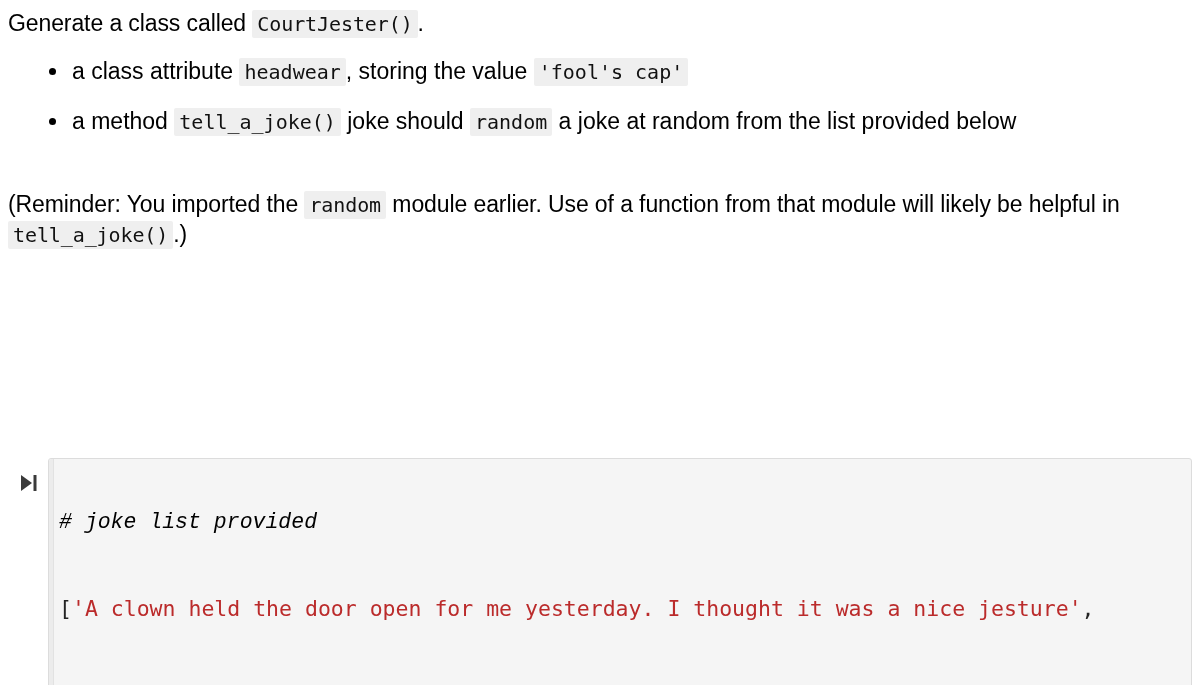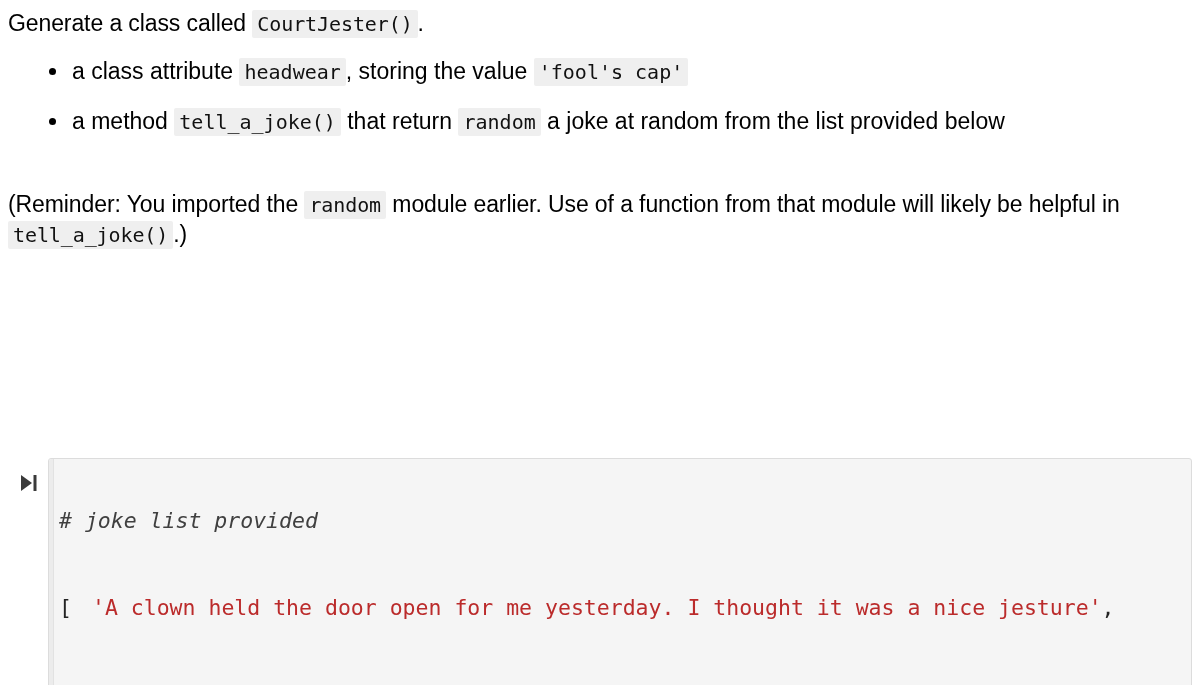"that return" span { text: that return -> joke should }
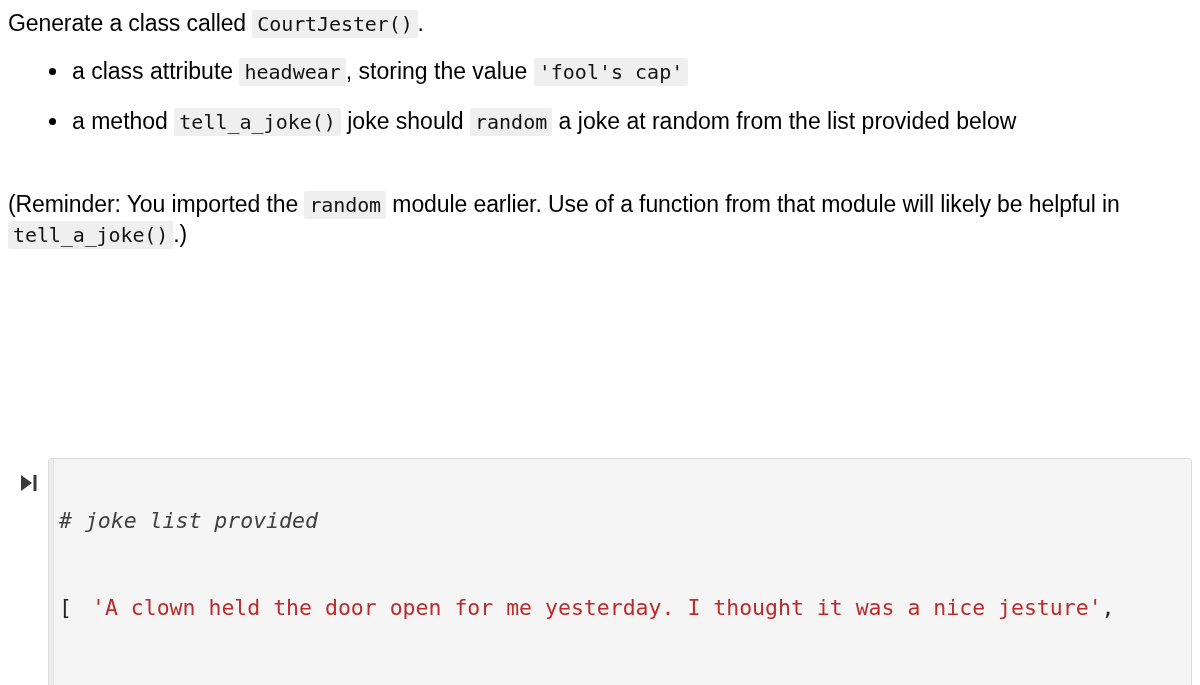"# joke list provided" .tok-comment { color: #404040 -> #000000; font-family: none -> Liberation Mono, monospace }
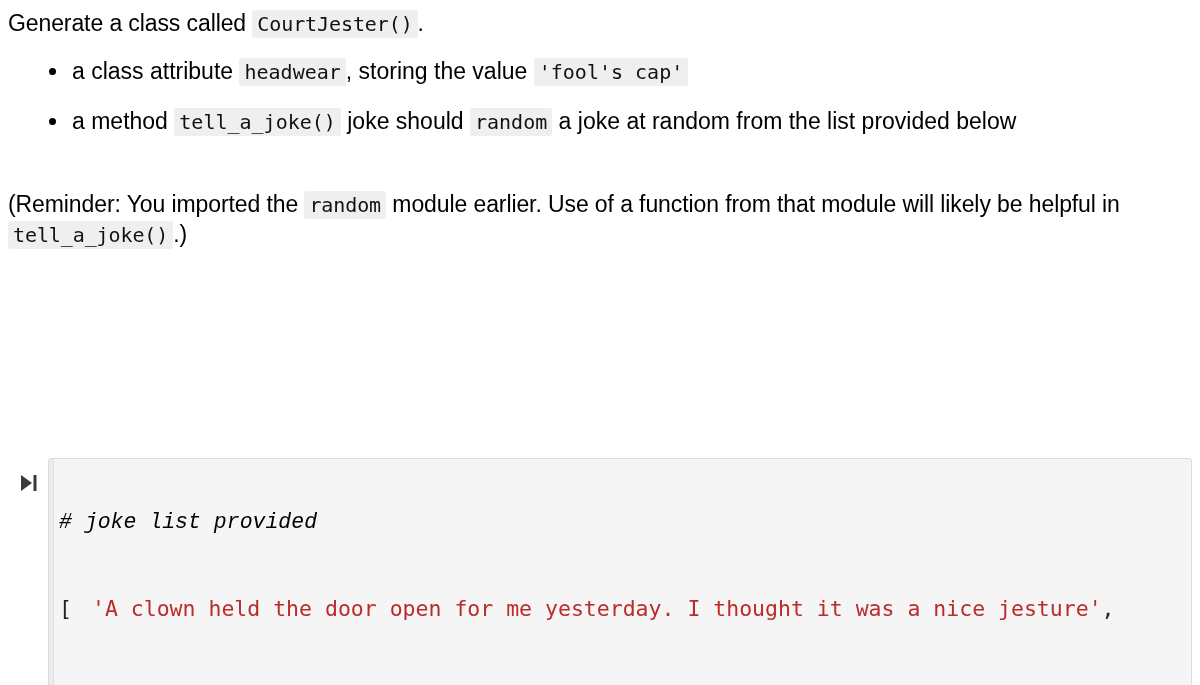"'A clown held the door" .tok-string { margin-left: 20px -> none }
